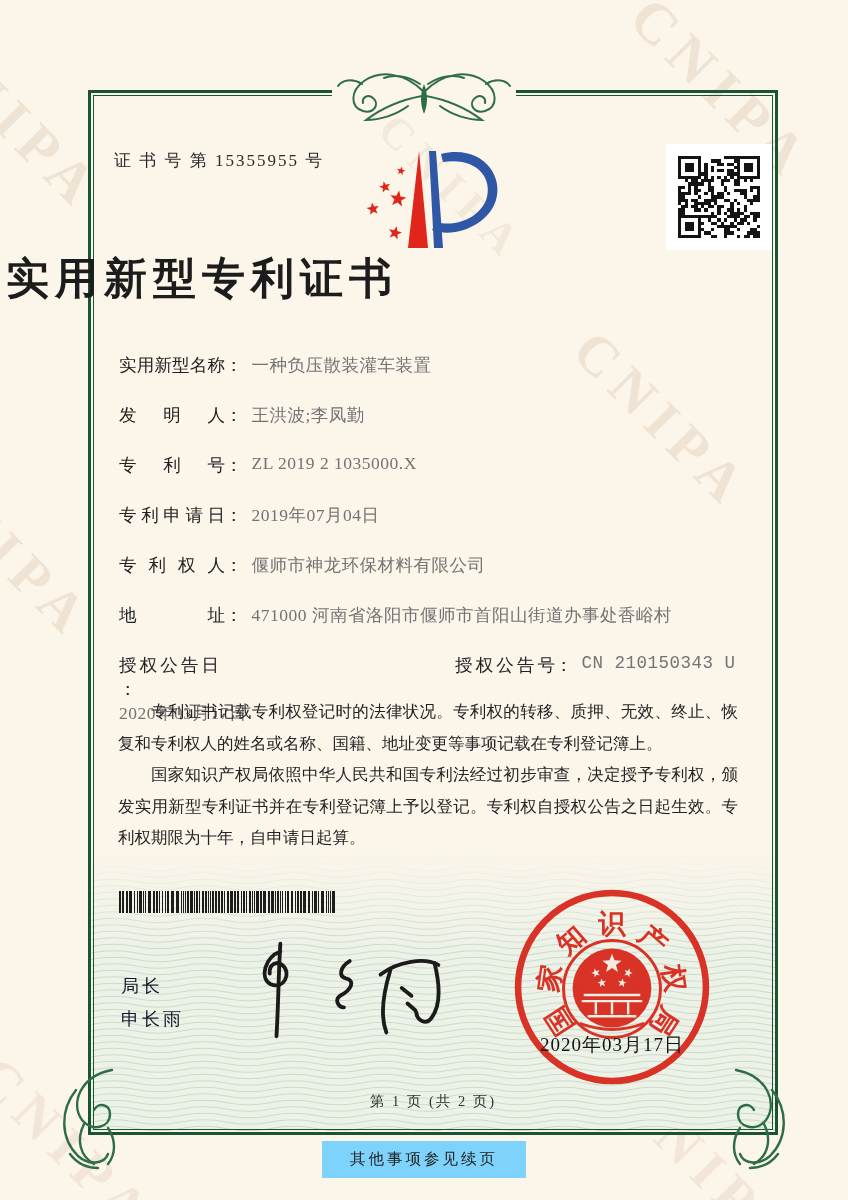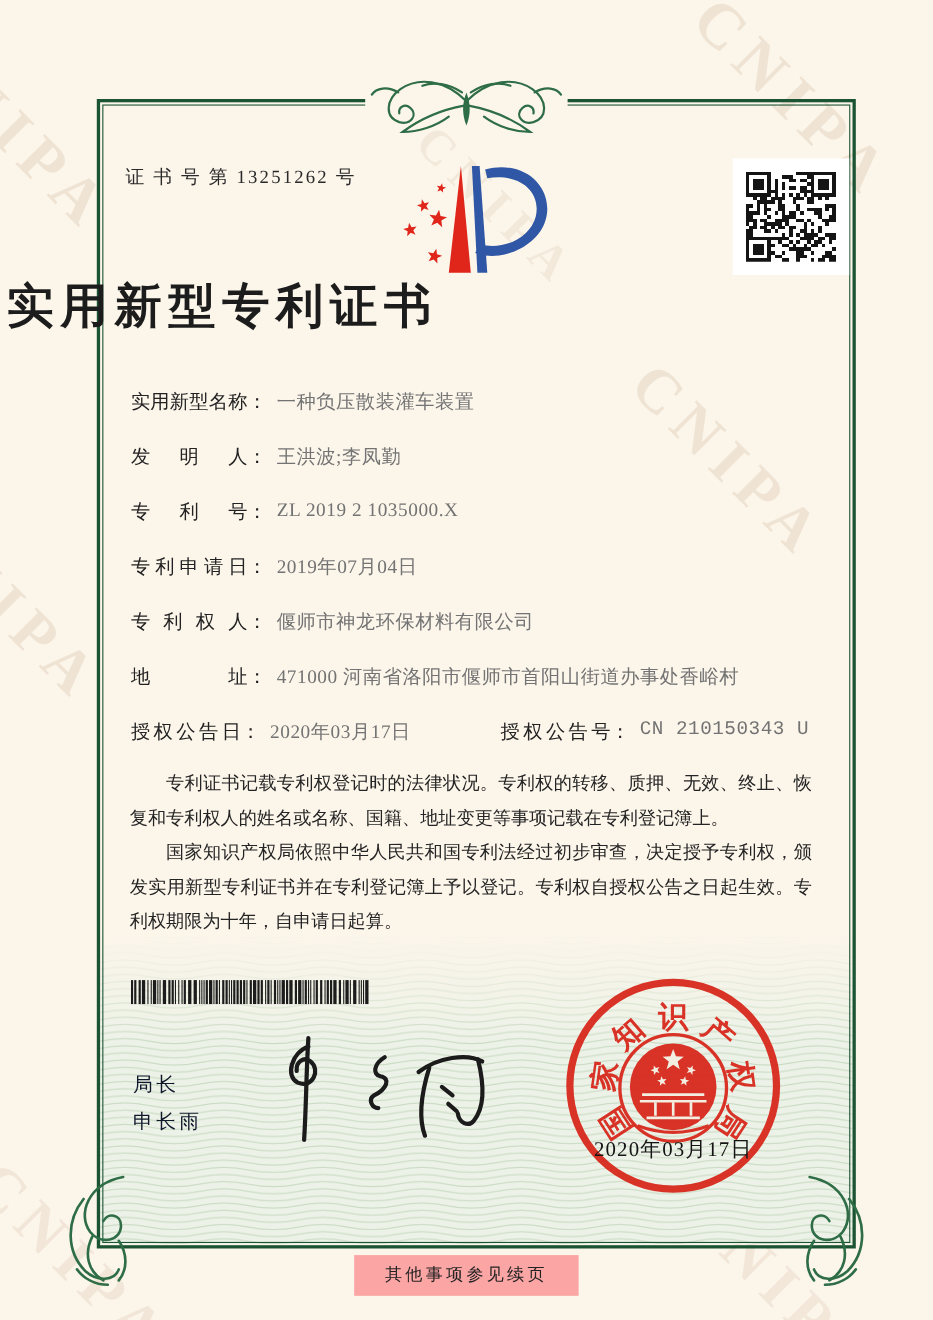"证 书 号 第 13251262" div.cert-no { text: 13251262 -> 15355955 }
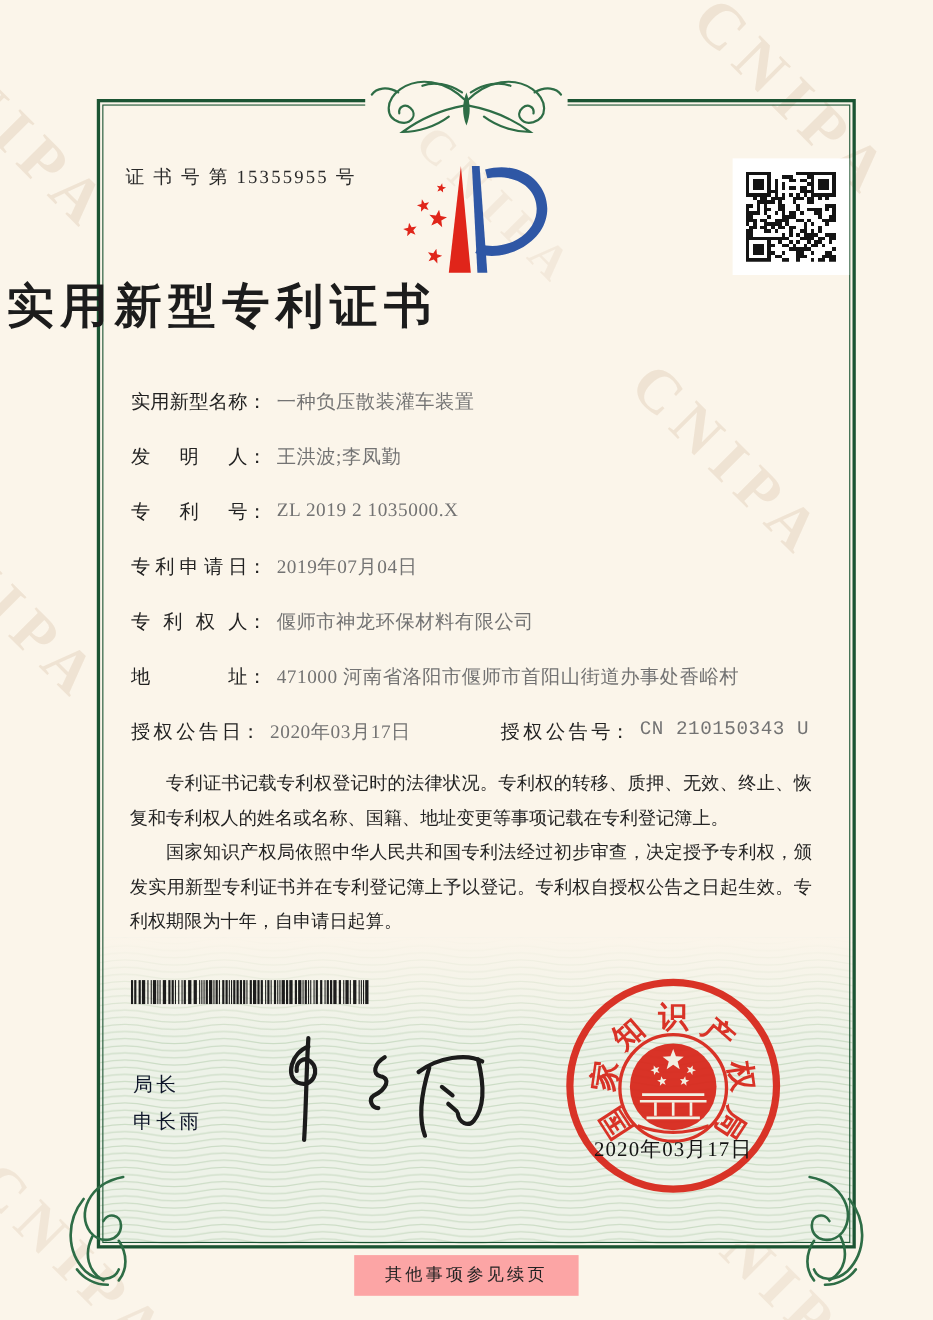"授权公告日" .grant-date { flex-direction: none -> column }
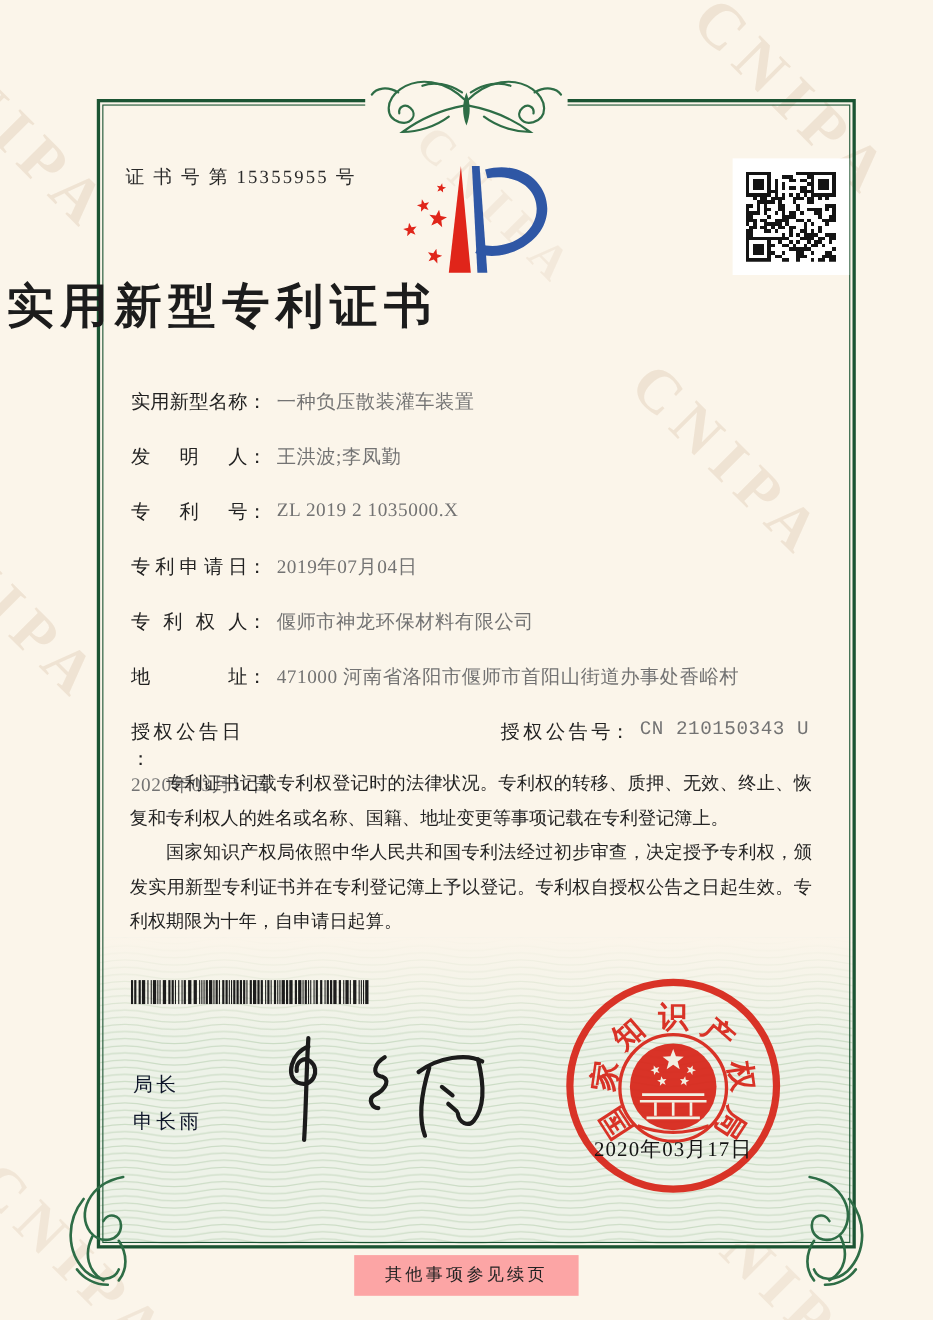"第 1 页 (共 2" div.page-footer { html: none -> <div>第 1 页 (共 2 页)</div> }
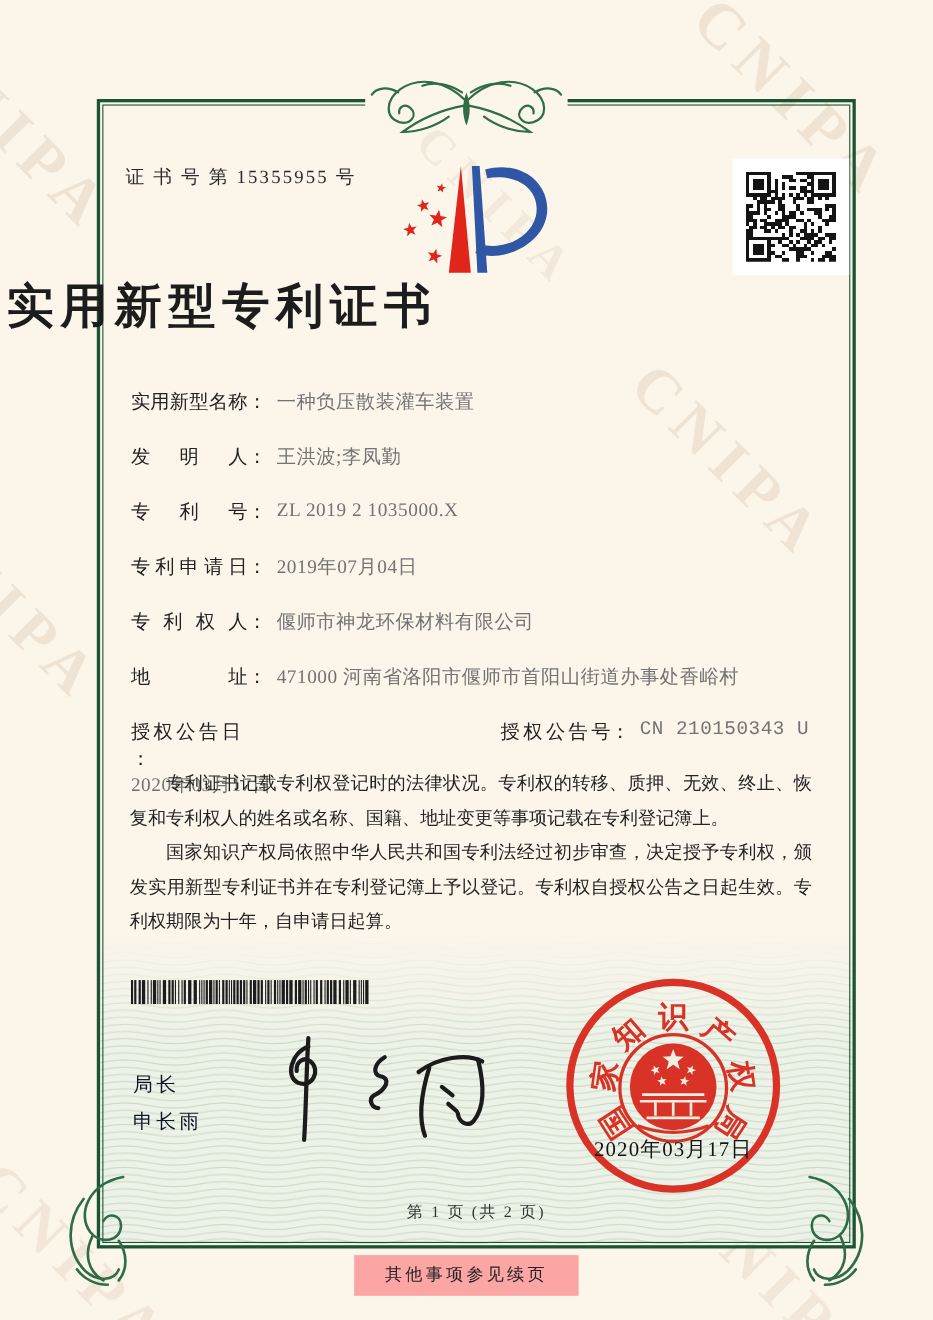"其他事项参见续页" .continuation { background: #fca5a5 -> #7dd3fc }
